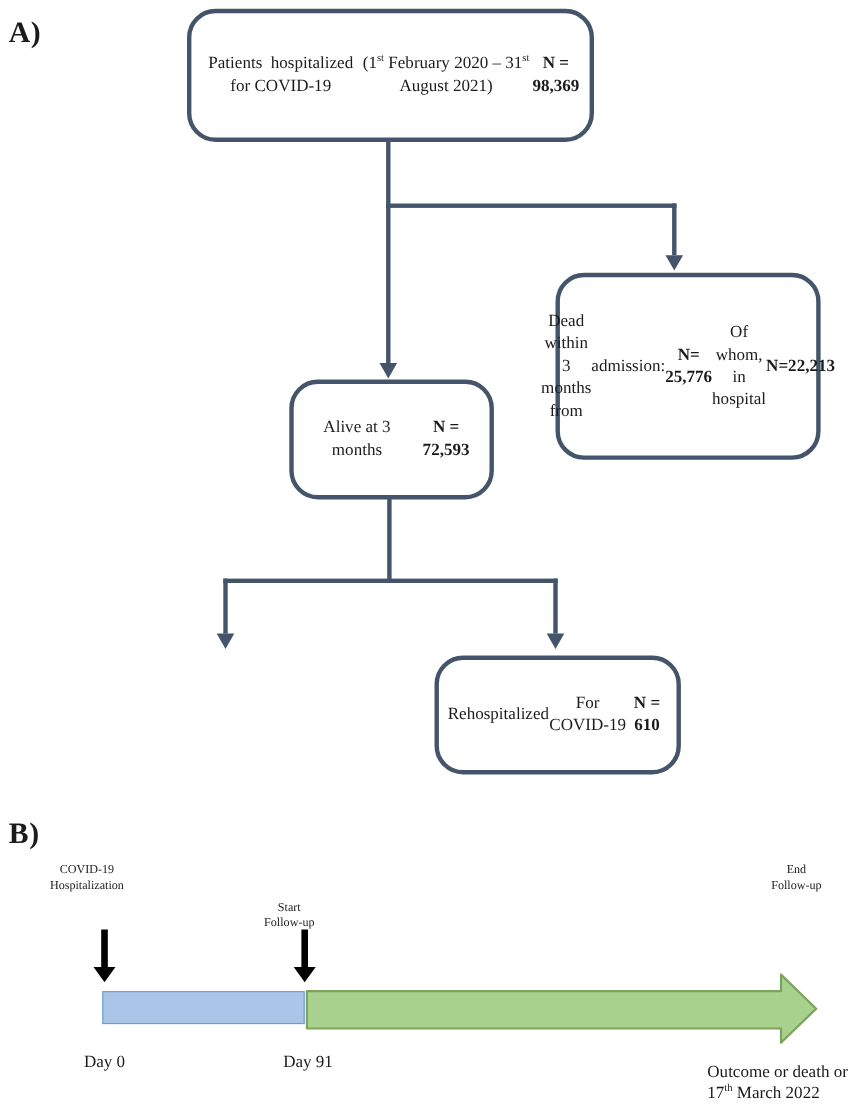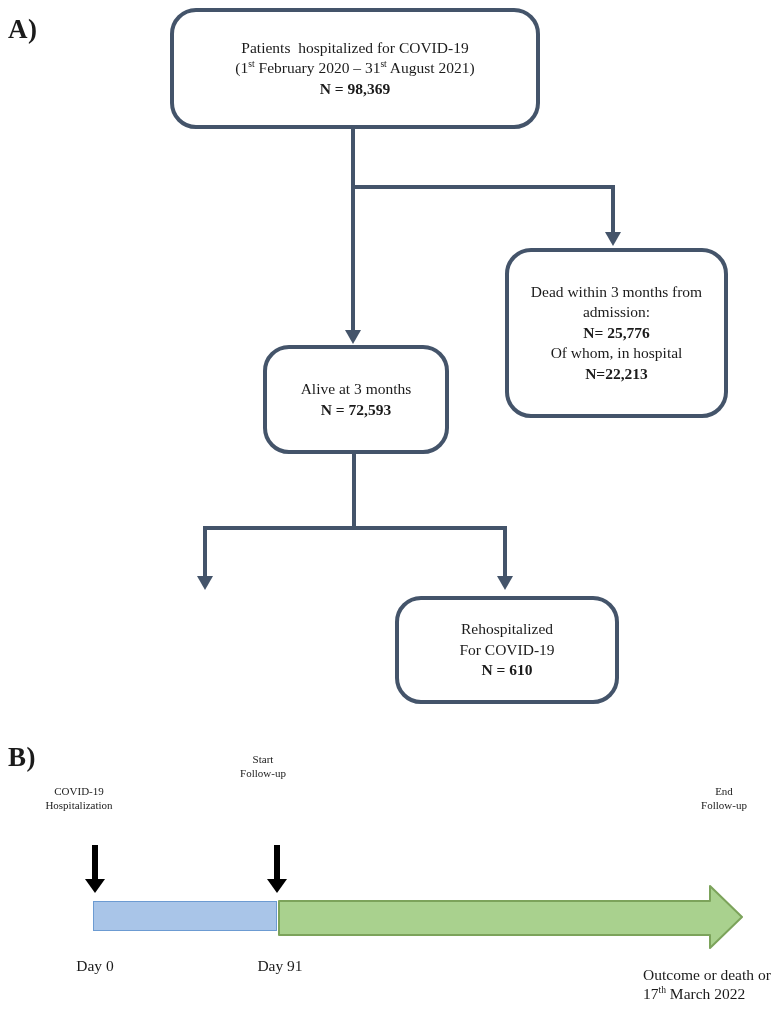"Patients hospitalized for COVID-19" .fbox { flex-direction: column -> row }
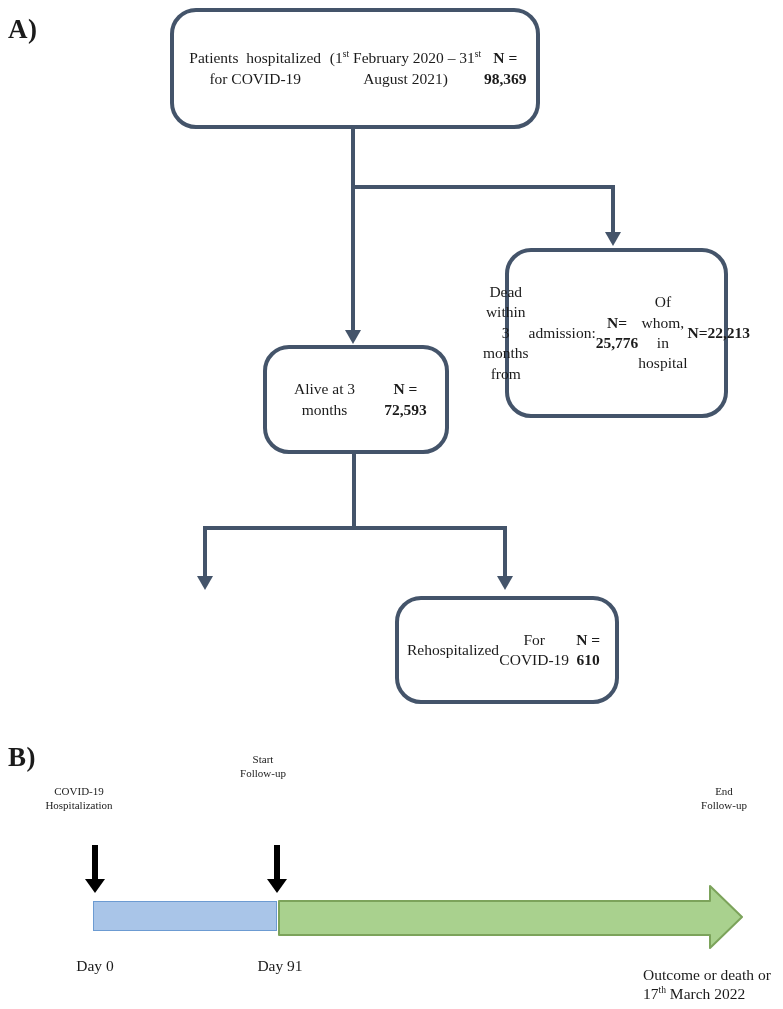"Dead within 3 months from" div.fbox { width: 223px -> 241px }
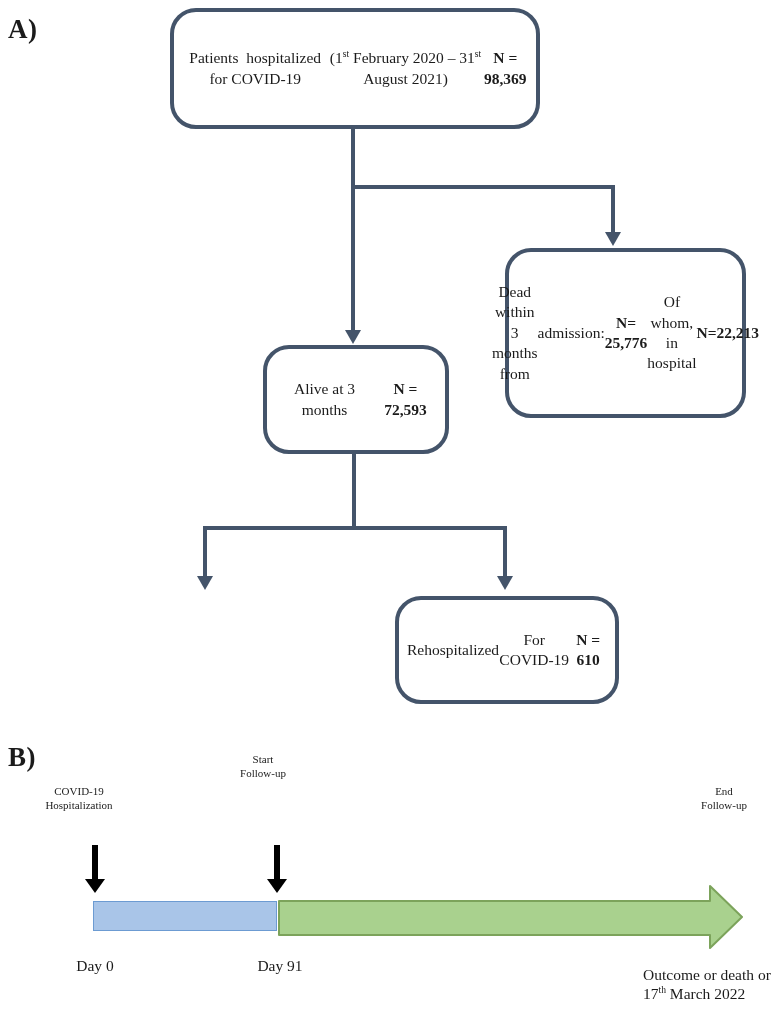"Start" div.ms-label { top: 752px -> 818px }
